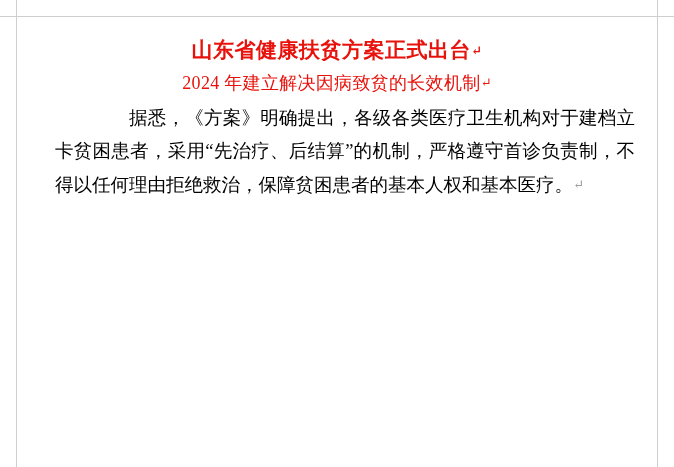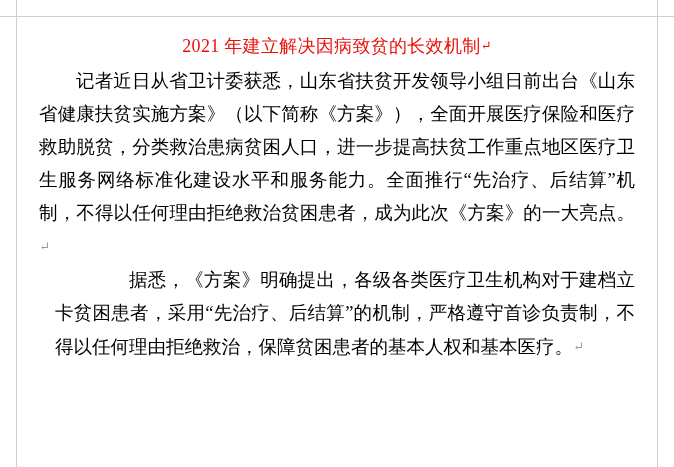"山东省健康扶贫方案正式出台↵" div.title { html: none -> <div> <span>山东省健康扶贫方案正式出台</span><span>↵</span> </div> }
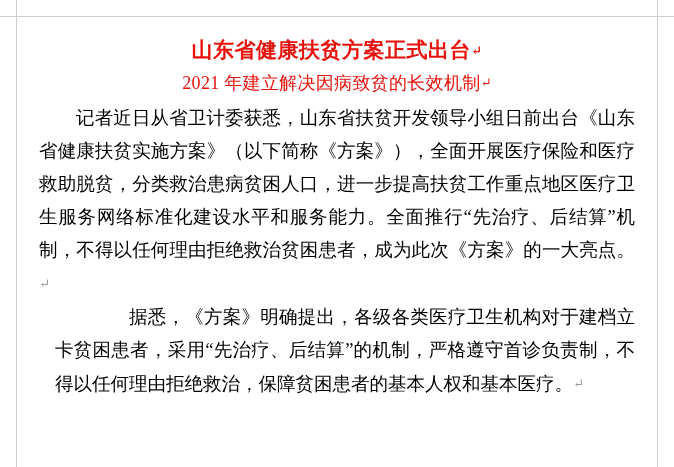"2021 年建立解决因病致贫的长效机制" span { text: 2021 -> 2024 }
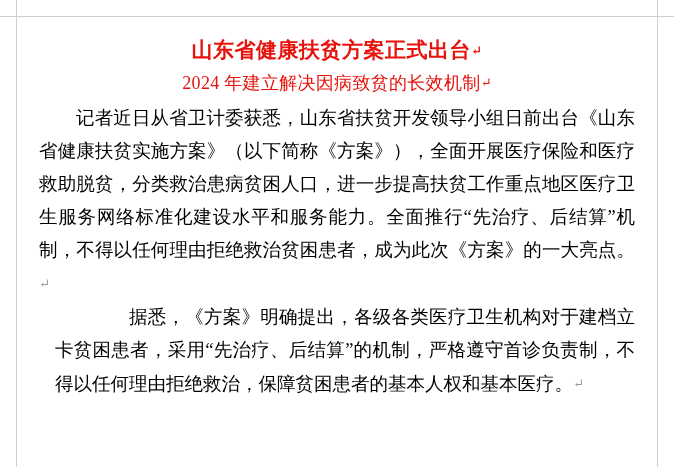"记者近日从省卫计委获悉，山东省扶贫开发领导小组日前出台《山东省健康扶贫实施方案》" p.para { html: <p> <span>记者近日从省卫计委获悉，山东省扶贫开发领导小组日前出台《山东省健康扶贫实施方案》（以下简称《方案》），全面开展医疗保险和医疗救助脱贫，分类救治患病贫困人口，进一步提高扶贫工作重点地区医疗卫生服务网络标准化建设水平和服务能力。全面推行“先治疗、后结算”机制，不得以任何理由拒绝救治贫困患者，成为此次《方案》的一大亮点。</span><span>↵</span> </p> -> none }
